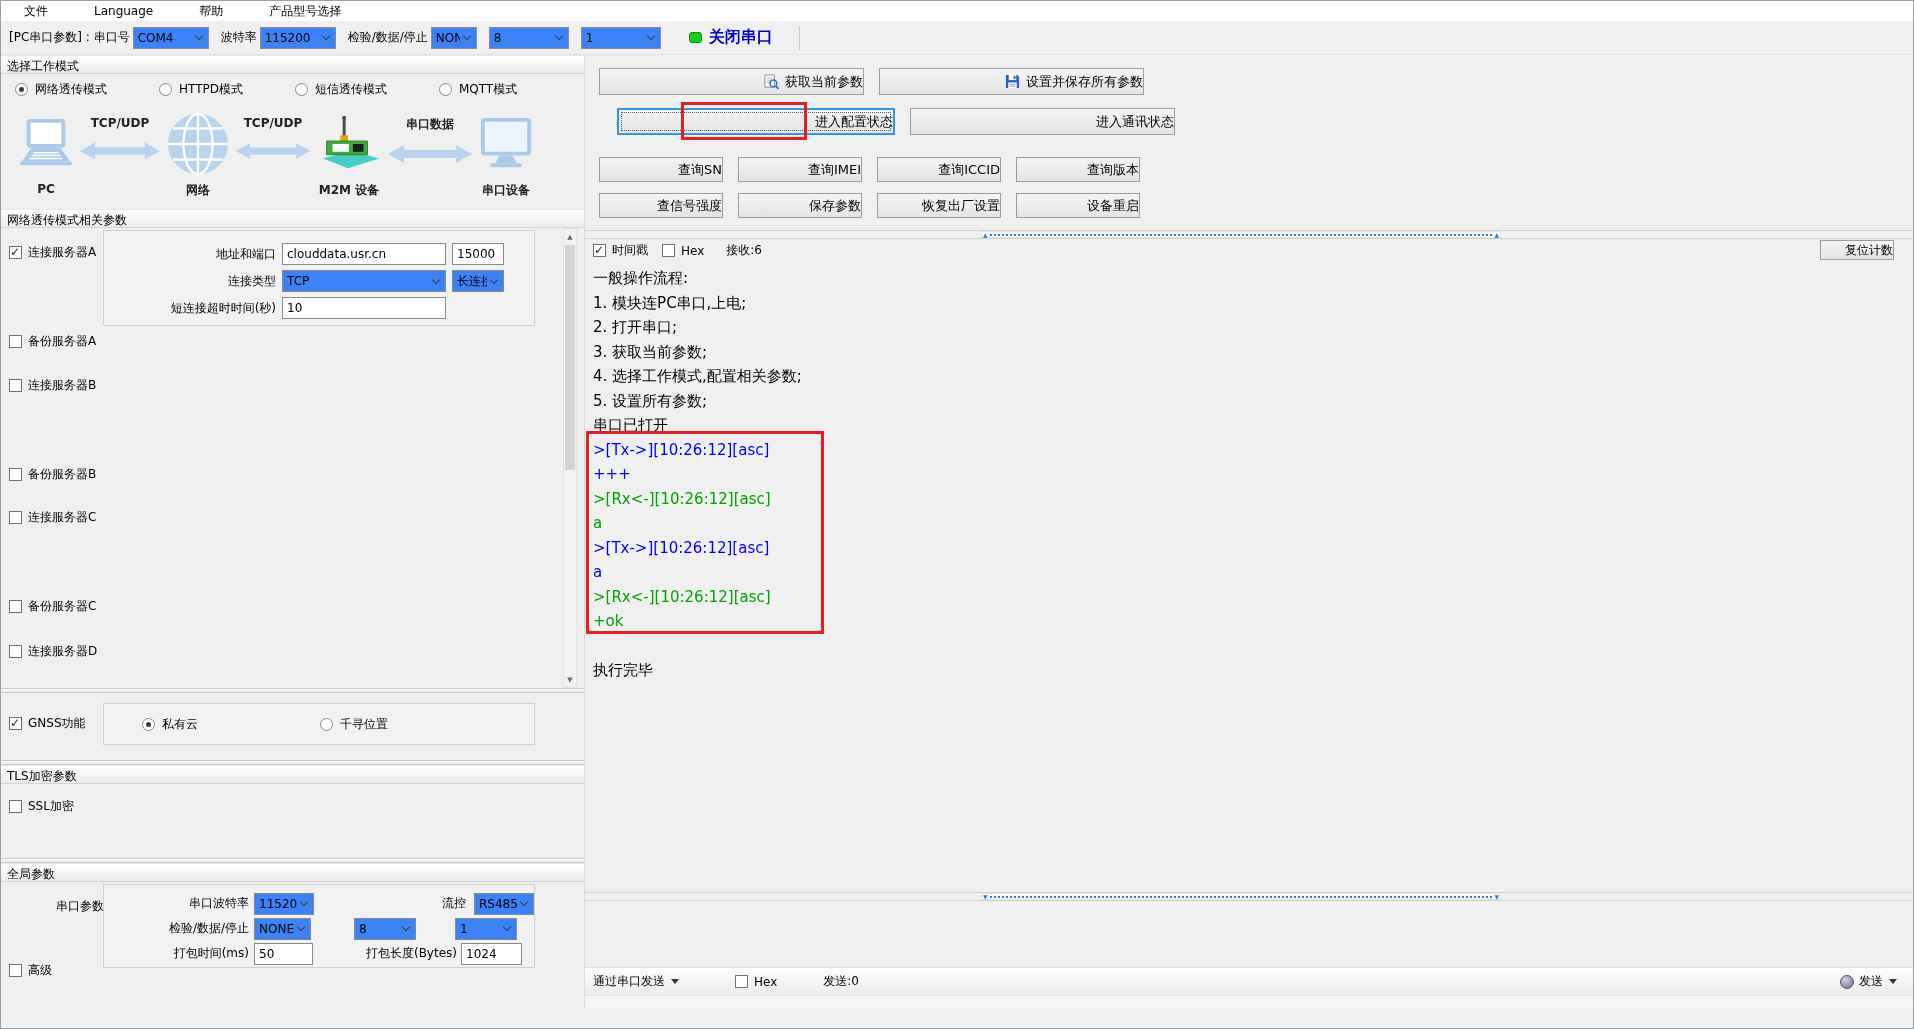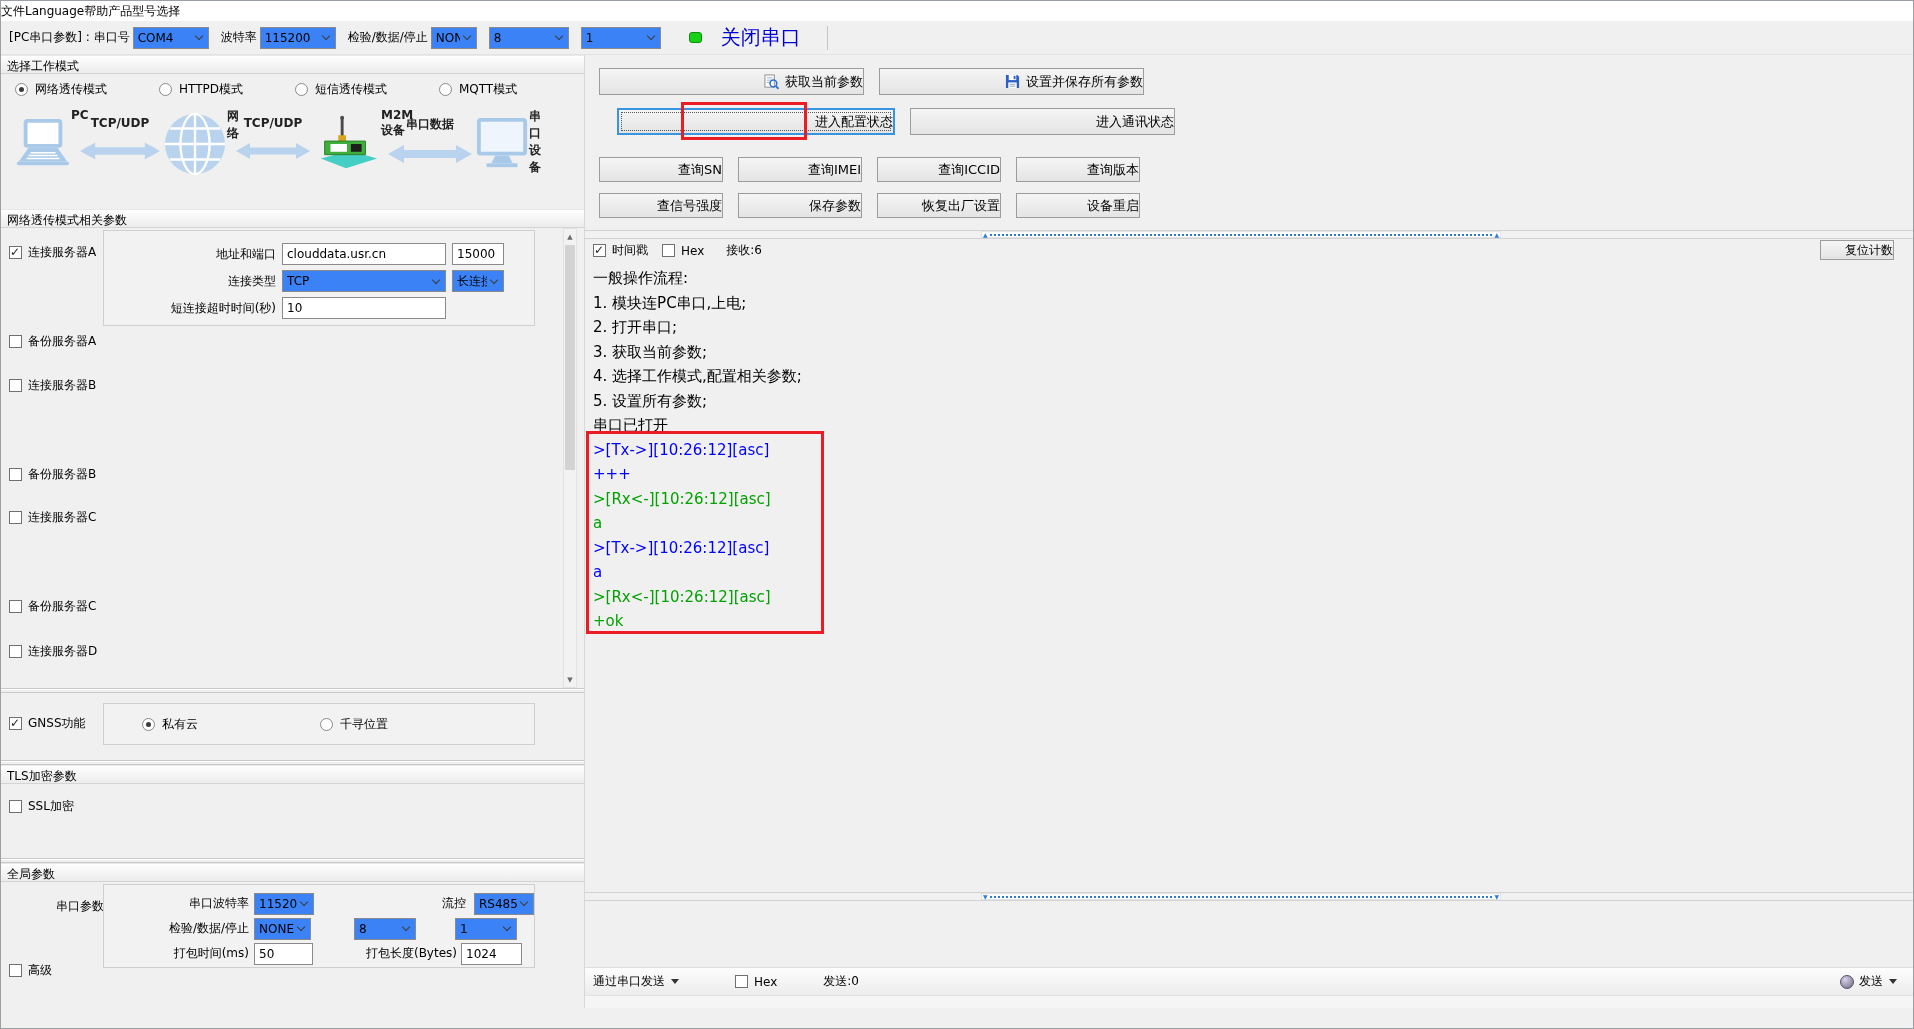"文件" .menu-item { padding: 0 0 -> 0 23px }
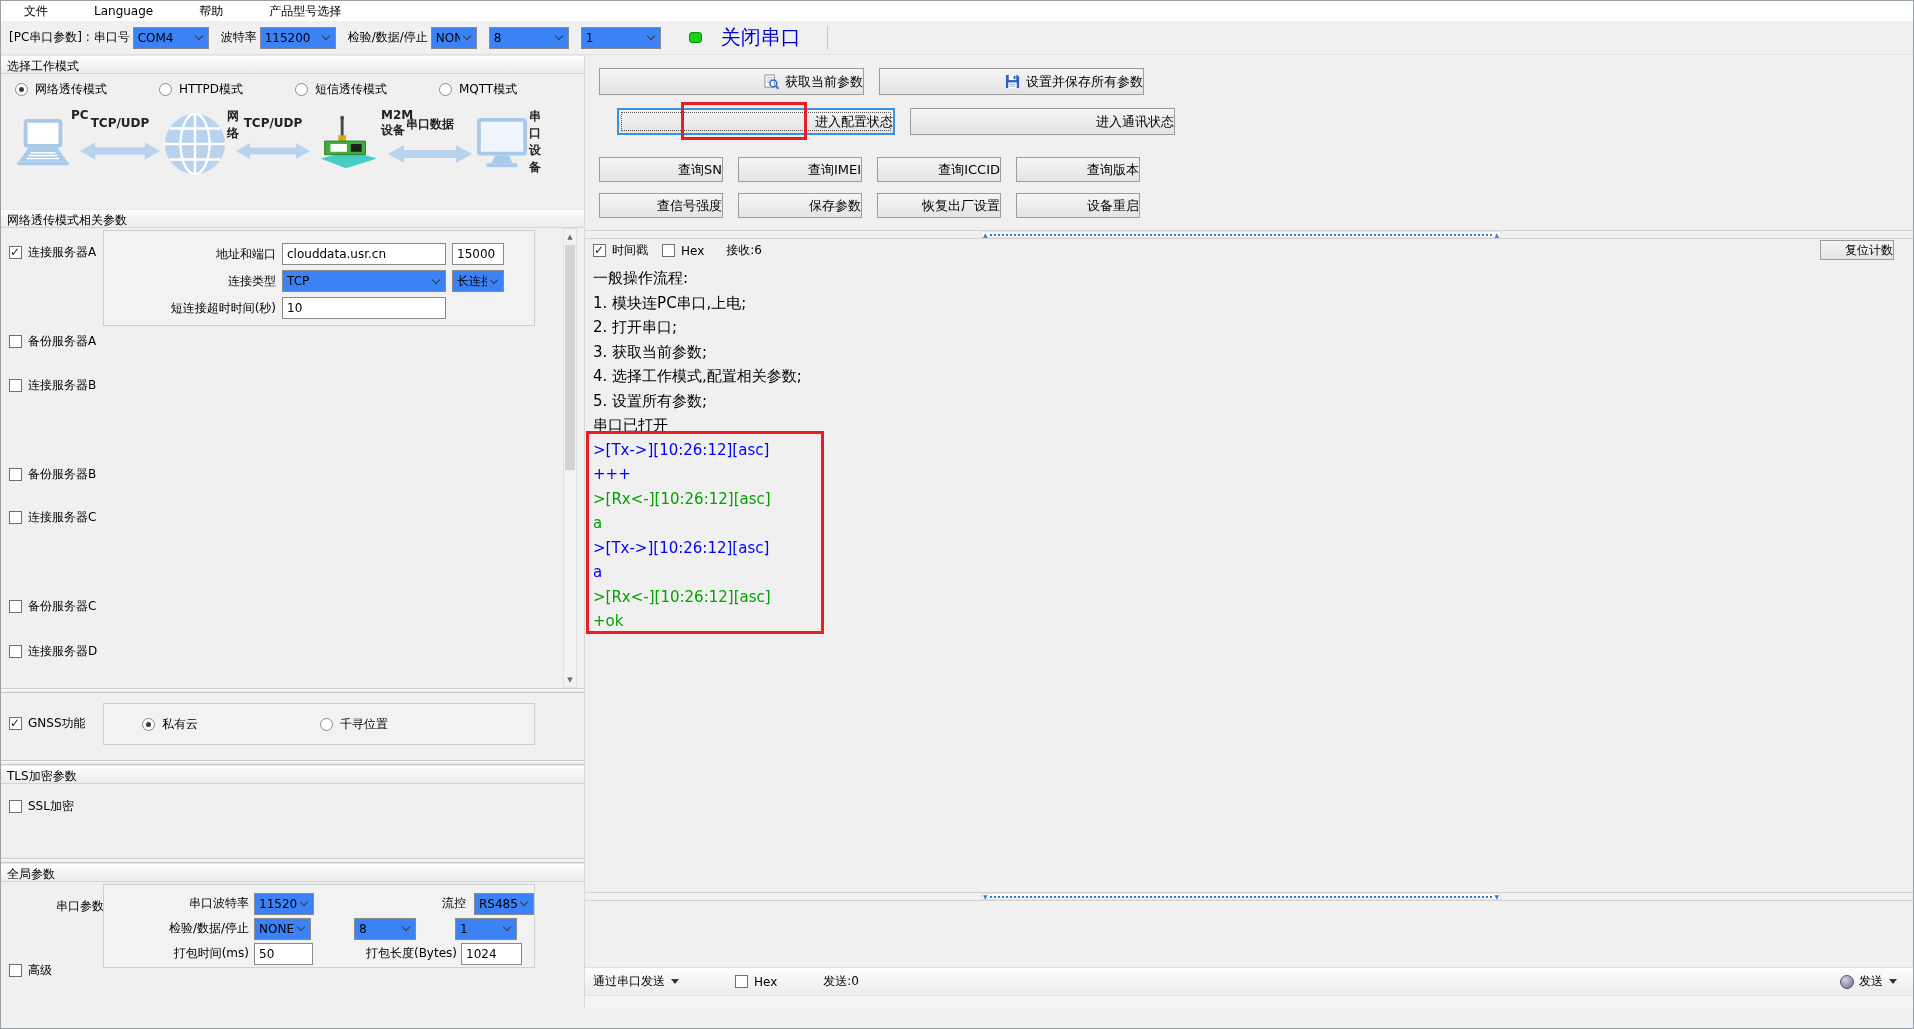"关闭串口" .close-port { font-size: 20px -> 16px; font-weight: normal -> bold; margin-left: 12px -> none }
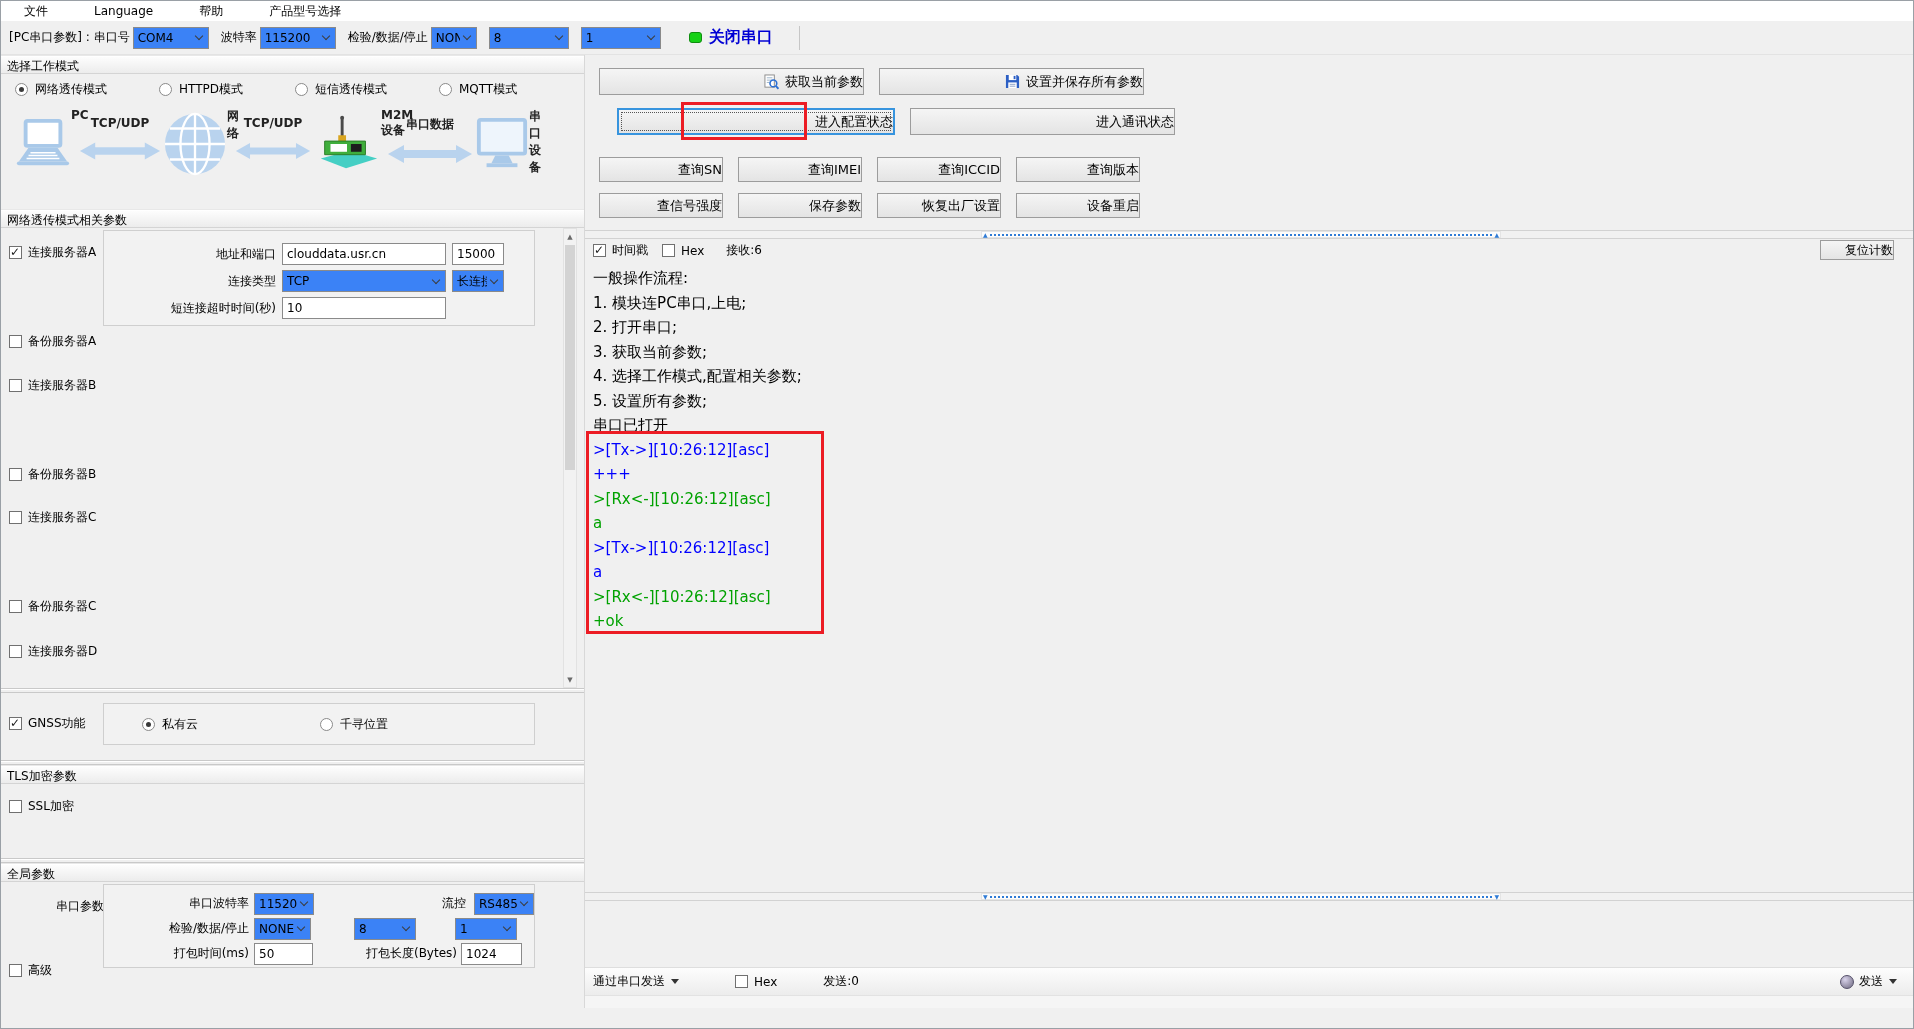"PC" .d-node { align-items: none -> center; flex-direction: none -> column }
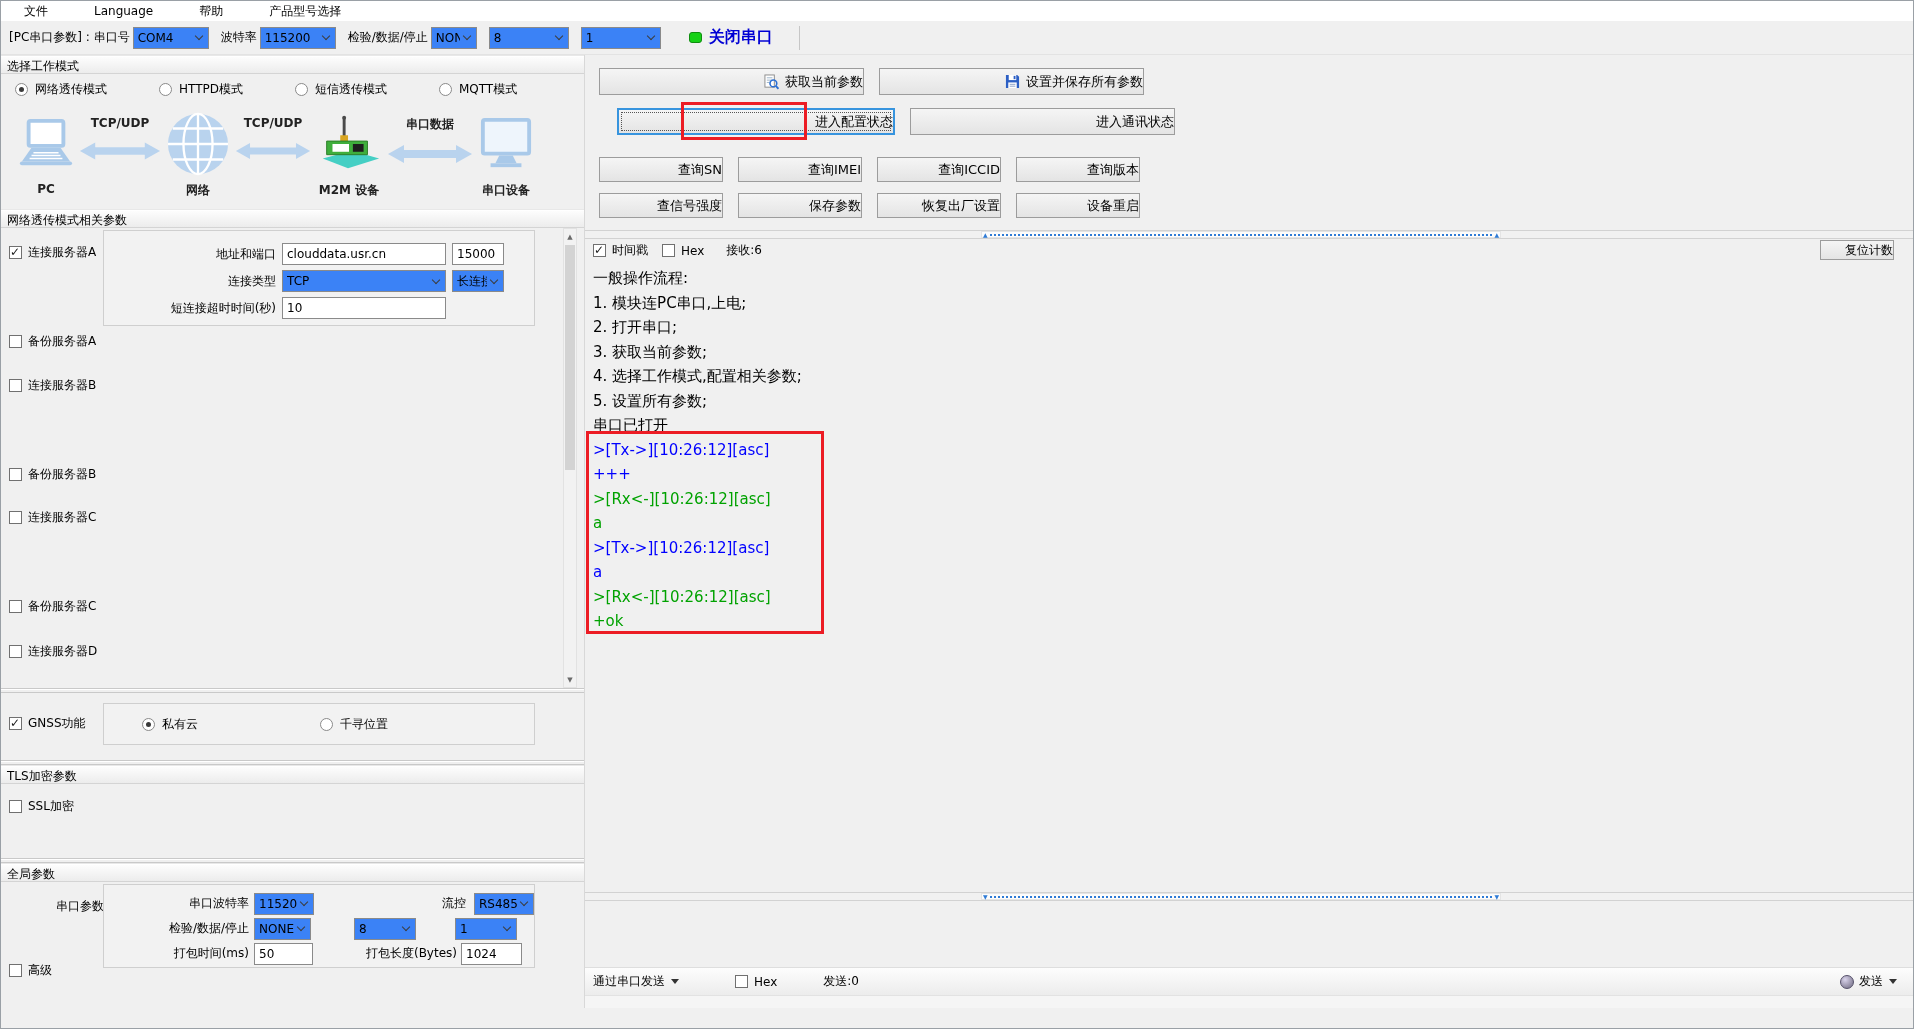"执行完毕" div.log-line { html: none -> <div>执行完毕</div> }
